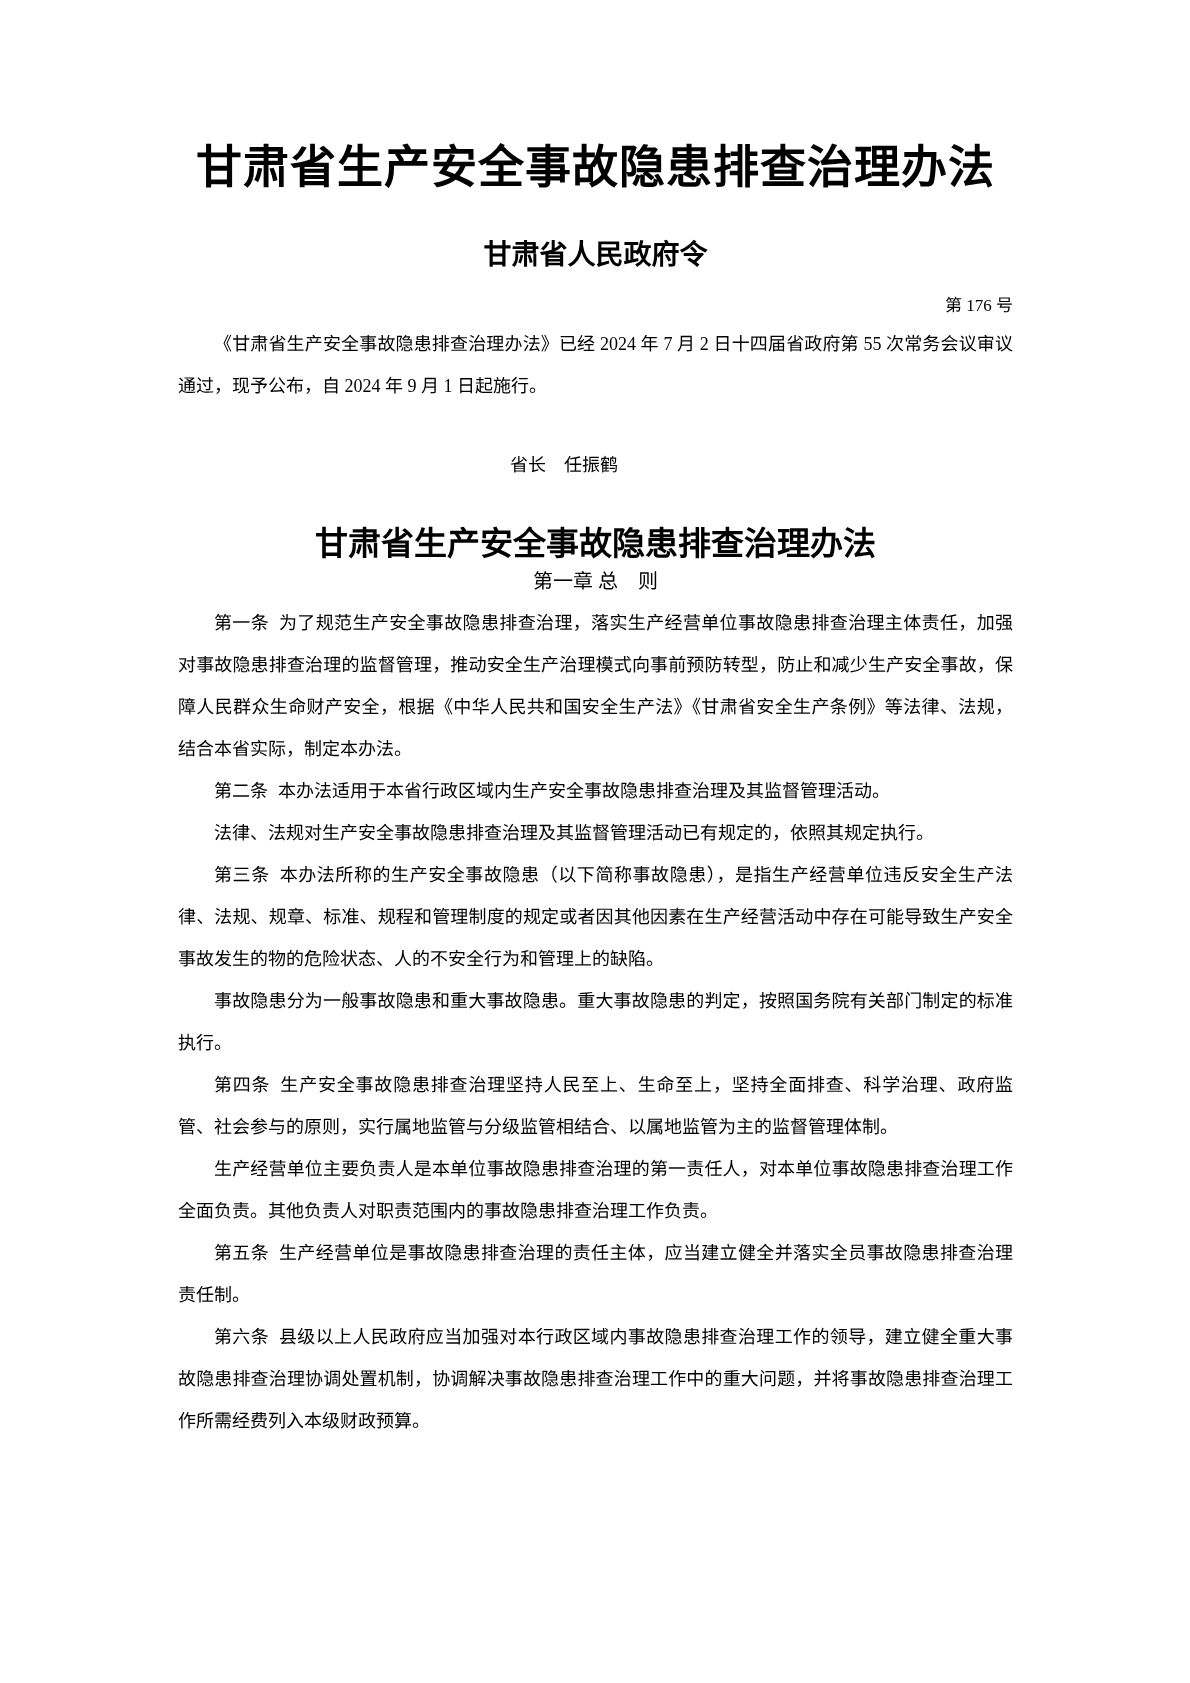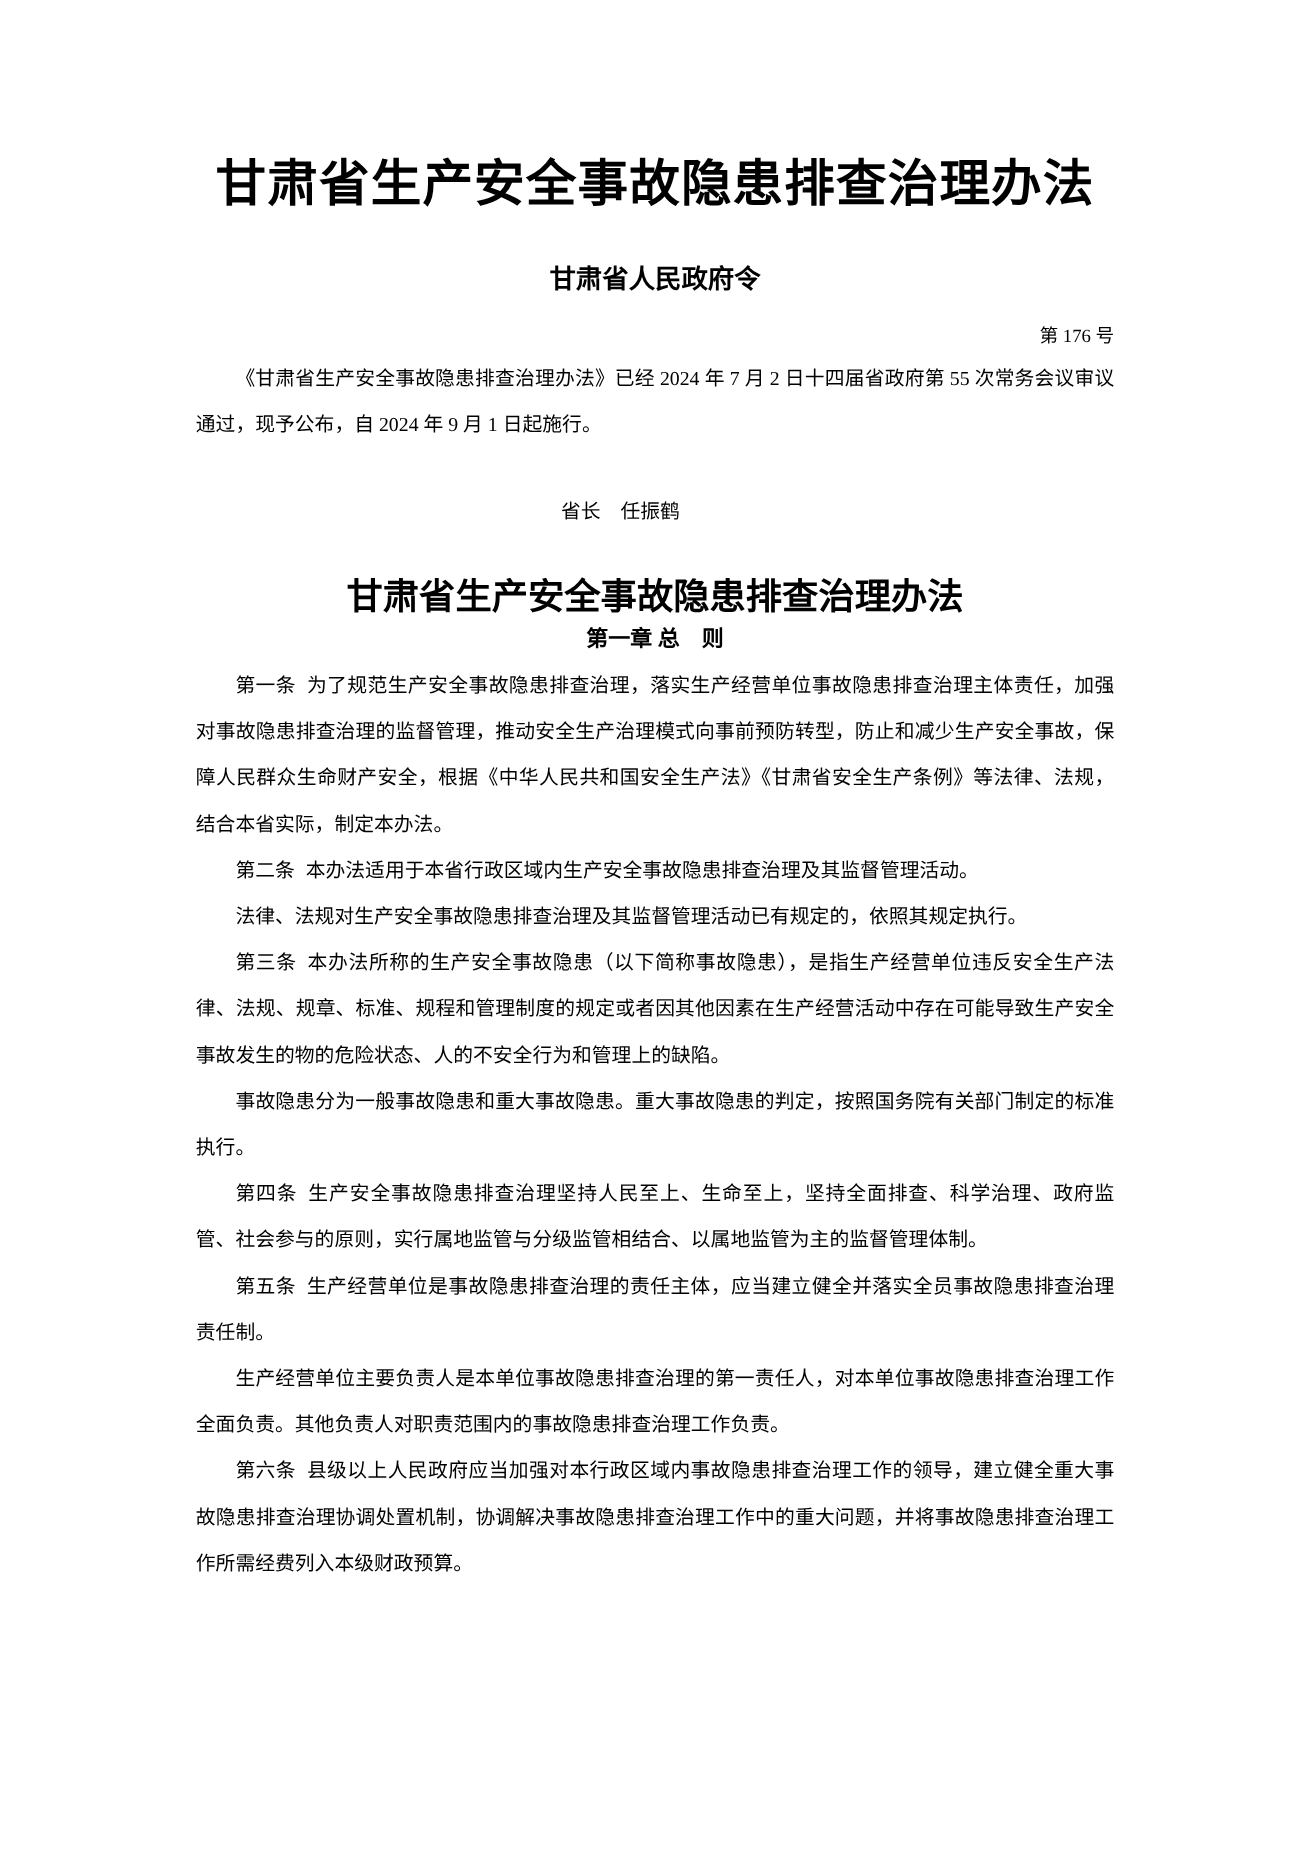"甘肃省人民政府令" .decree-title { font-size: 24px -> 28px }
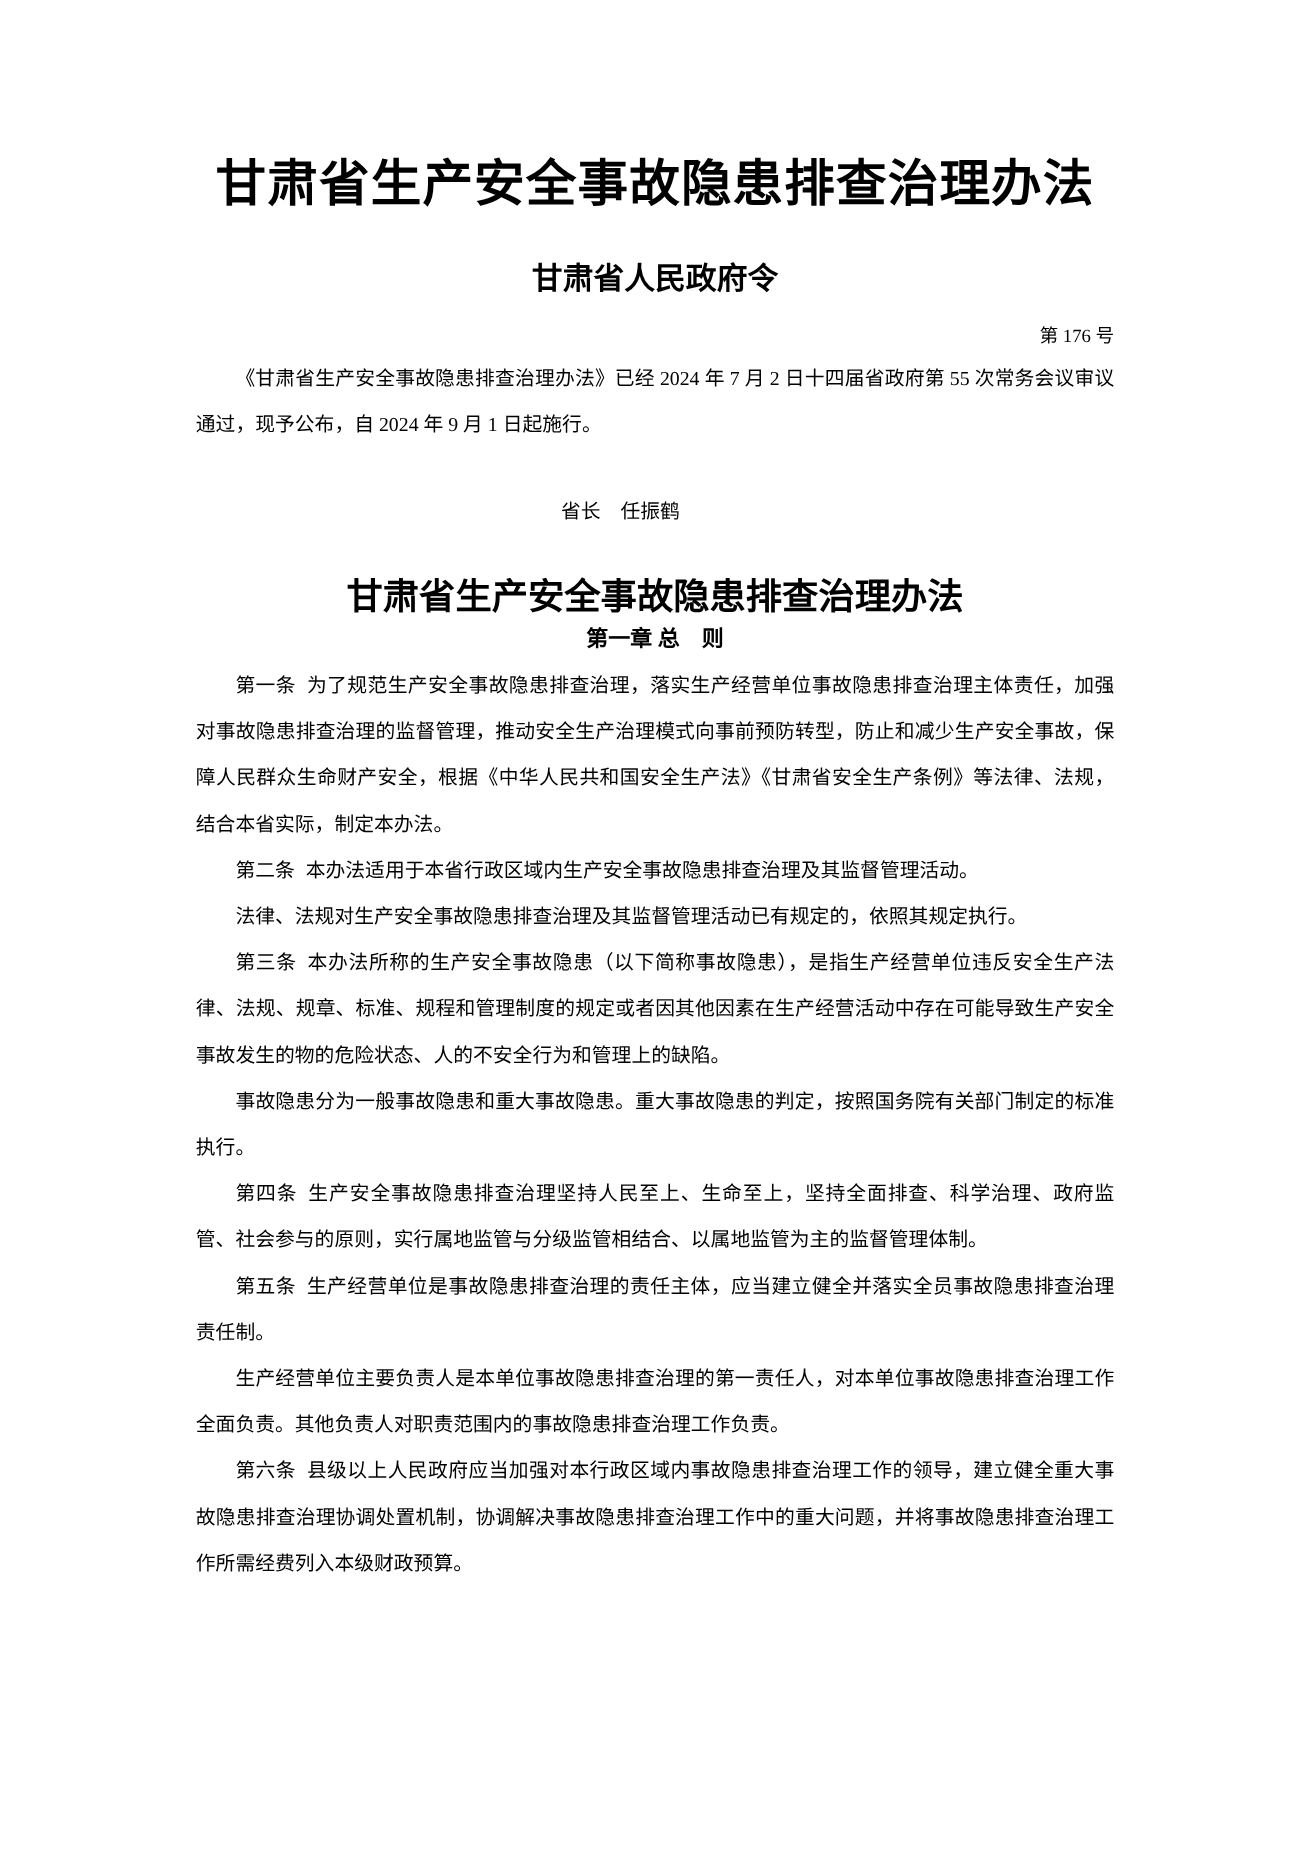"第一章 总 则" .chapter-heading { font-weight: bold -> normal }
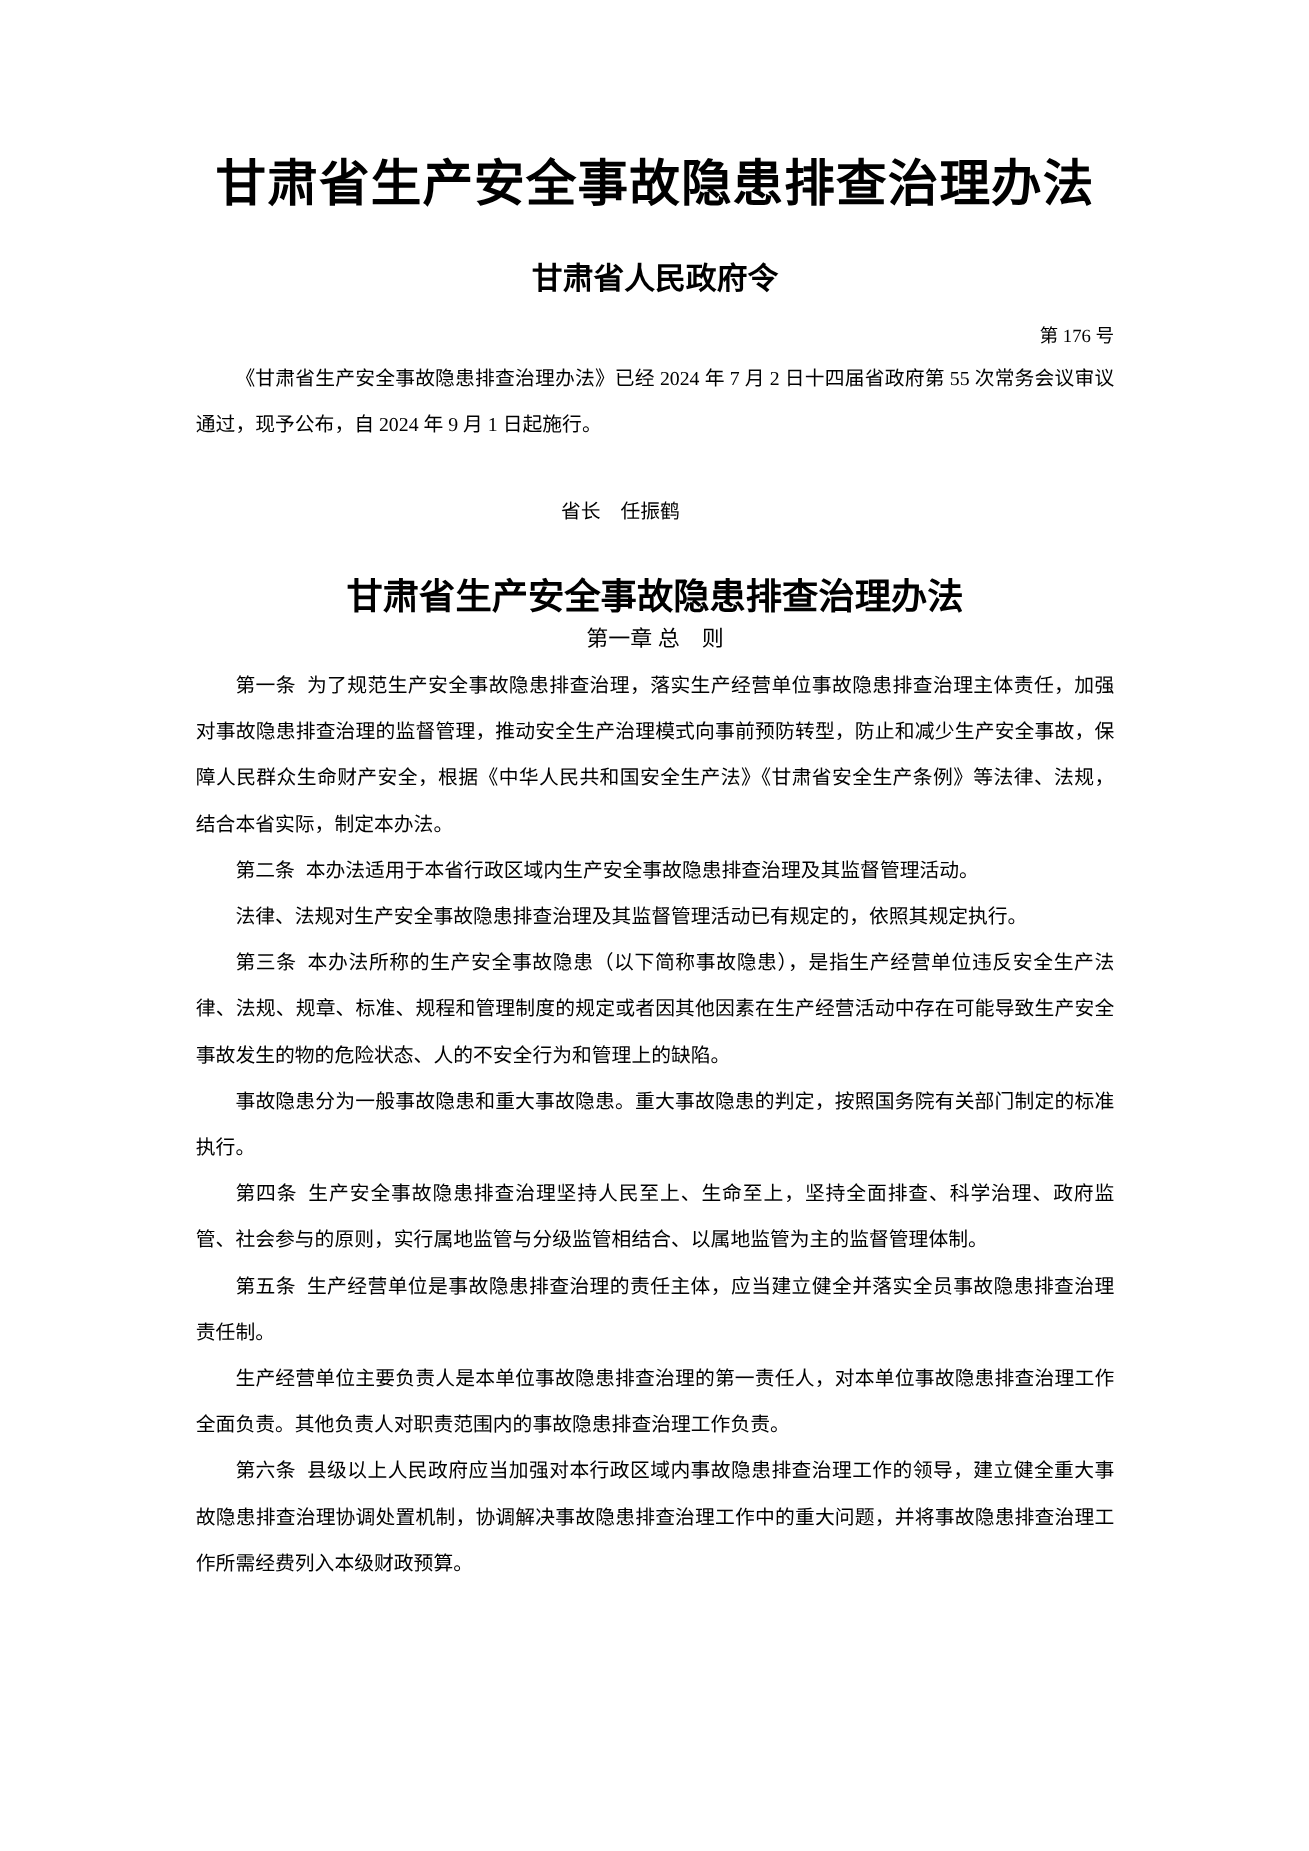"第五条" p.article { order: before "生产经营单位主要负责人是本单位事故隐患排查治理的第一责任人，对本单位事故隐患排查" -> after "生产经营单位主要负责人是本单位事故隐患排查治理的第一责任人，对本单位事故隐患排查" }
